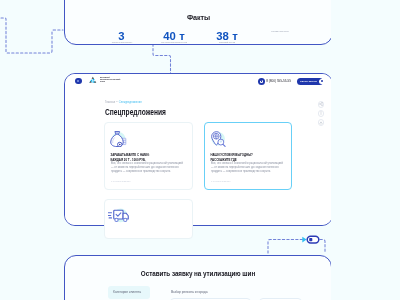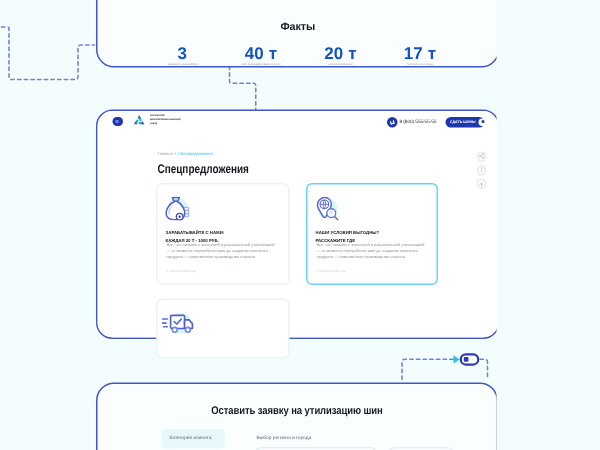"20 т" div.fact-v { text: 20 -> 38 }
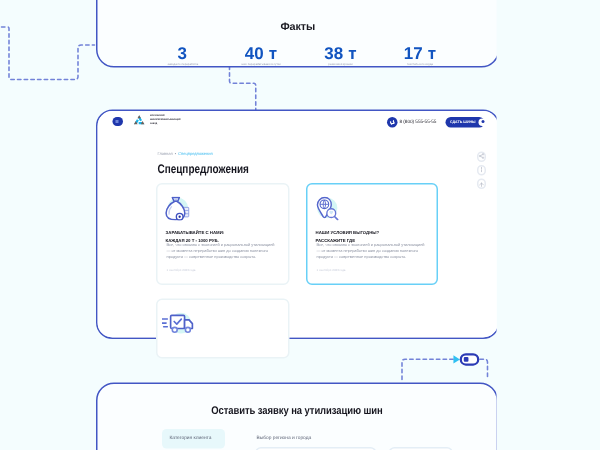"17 т" div.fact-v { html: <div>17 т</div> -> none }
